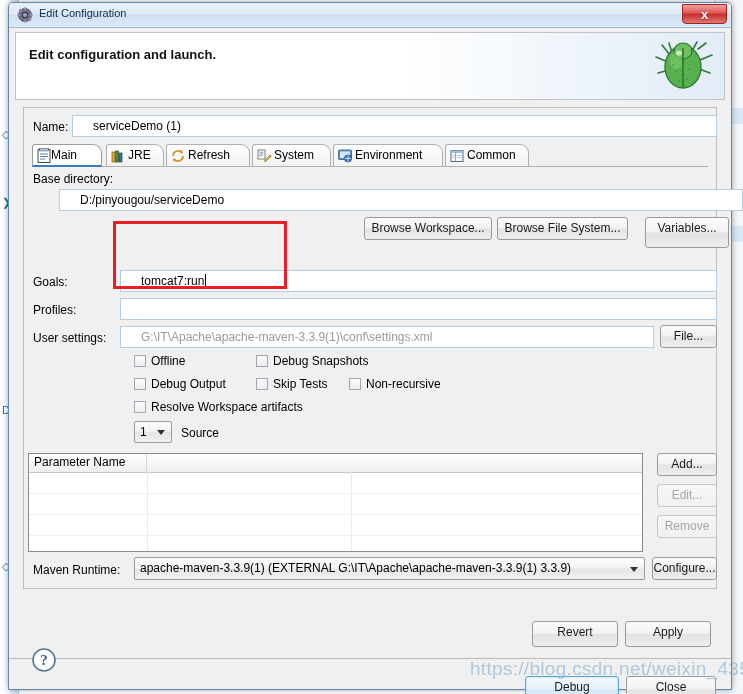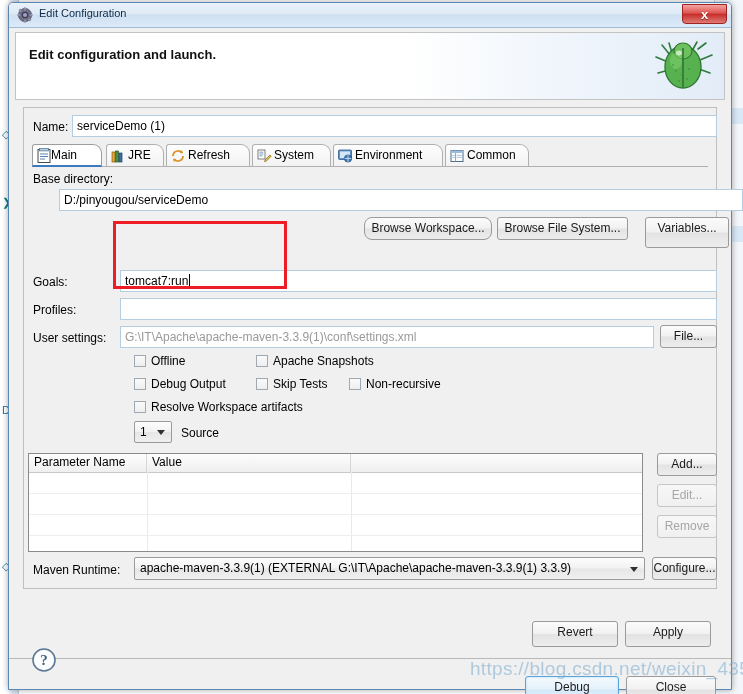"serviceDemo (1)" .txt { padding: 2px 4px -> 2px 20px }
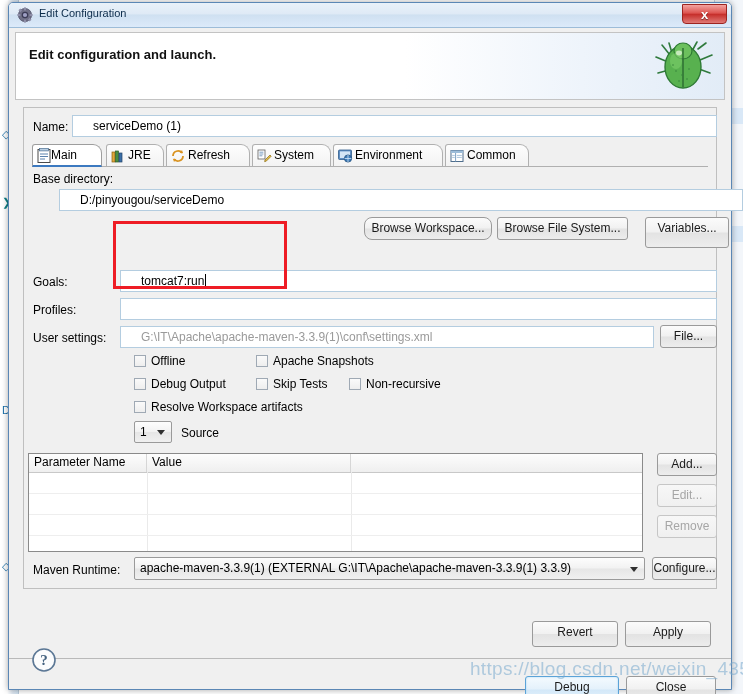"Browse Workspace..." div.btn { border-radius: 8px -> none }
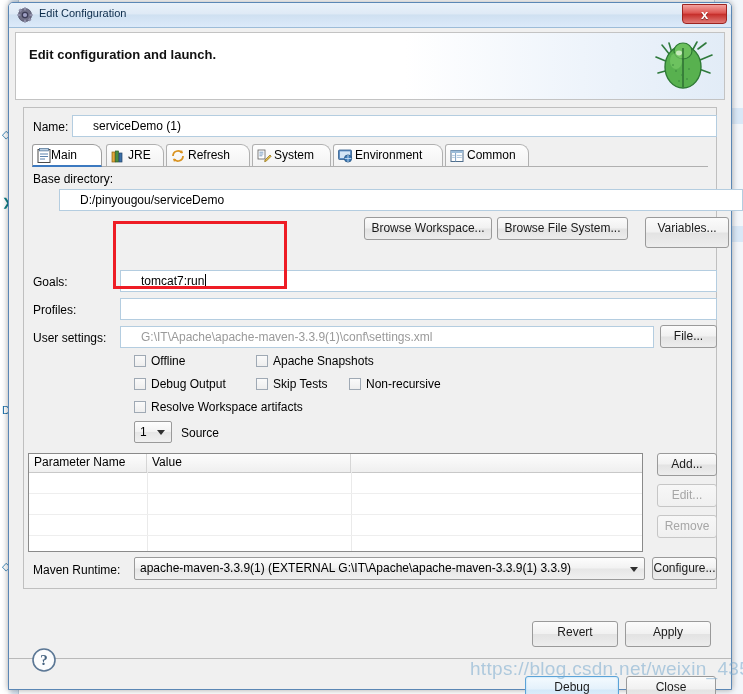"Apache Snapshots" span { text: Apache -> Debug }
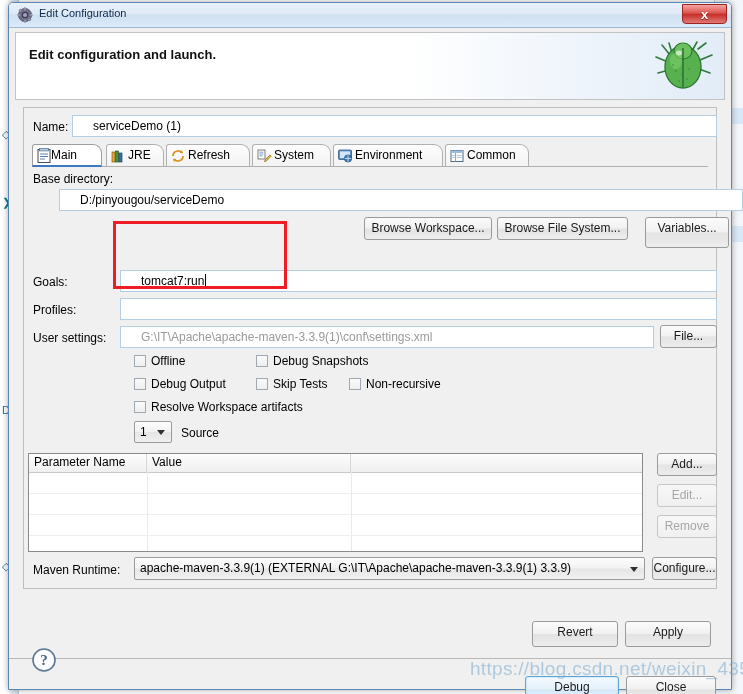"Value" div.th { html: <div>Value</div> -> none }
